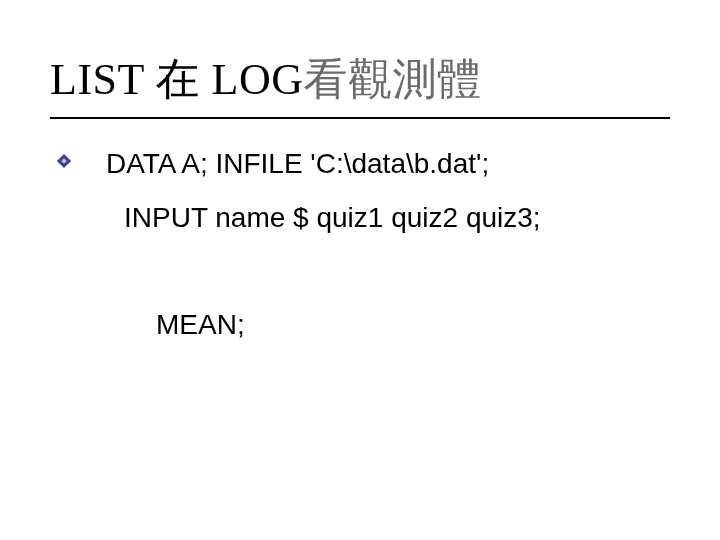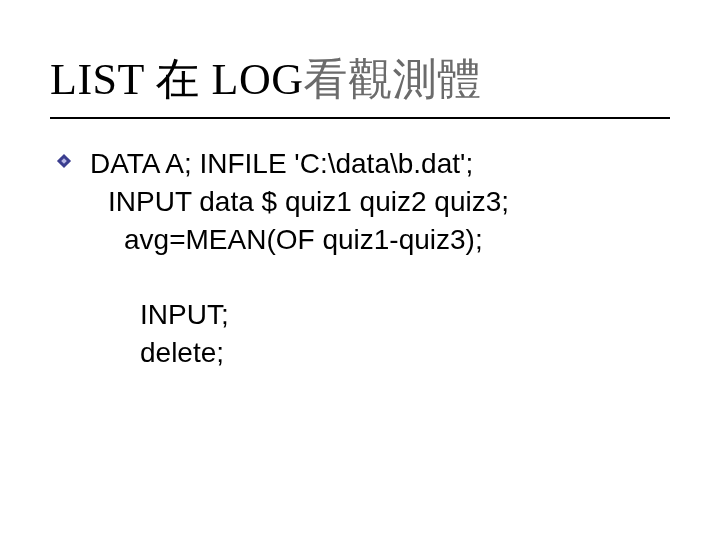"DATA A; INFILE 'C:\data\b.dat';" .codeblock { margin: 0 -> 16px }
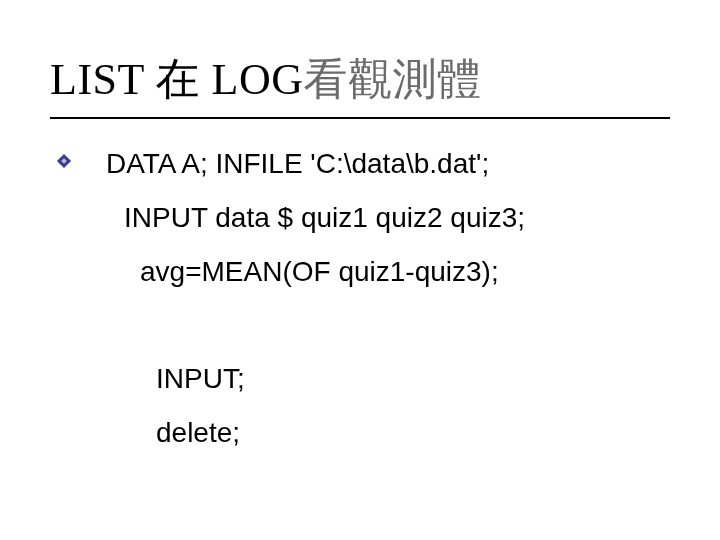"INPUT data $ quiz1 quiz2" div.codeblock { text: data -> name }
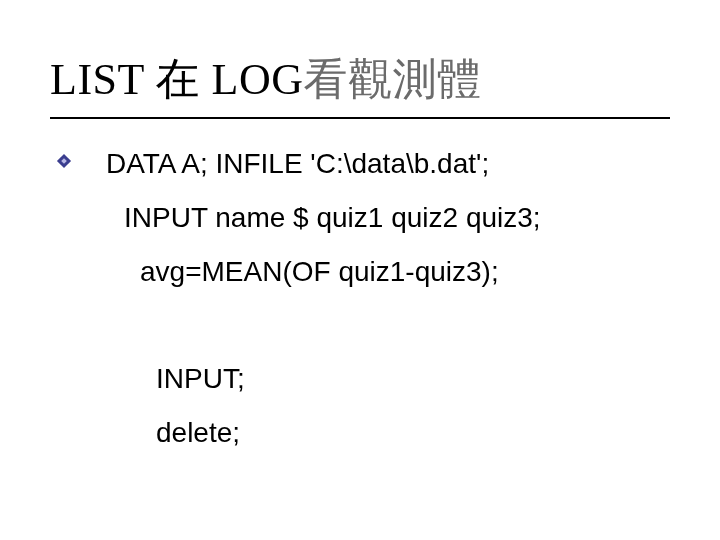"avg=MEAN(OF quiz1-quiz3);" div.codeblock { html: <div>avg=MEAN(OF quiz1-quiz3);</div> -> none }
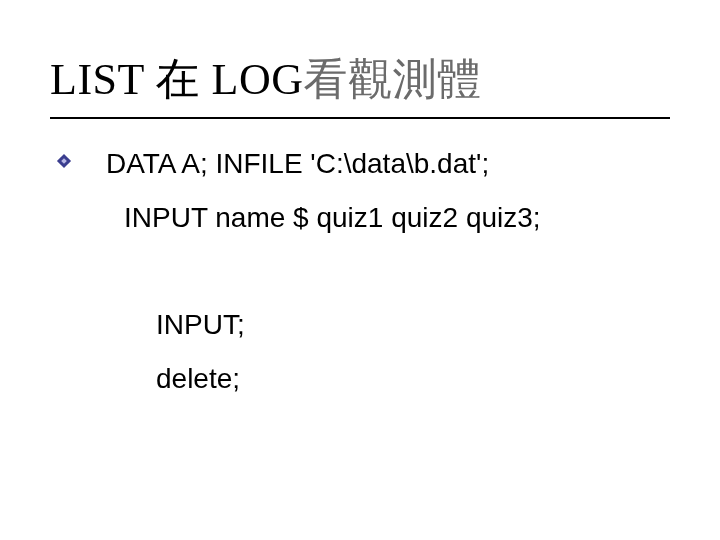"INPUT;" div.codeblock { text: INPUT -> MEAN }
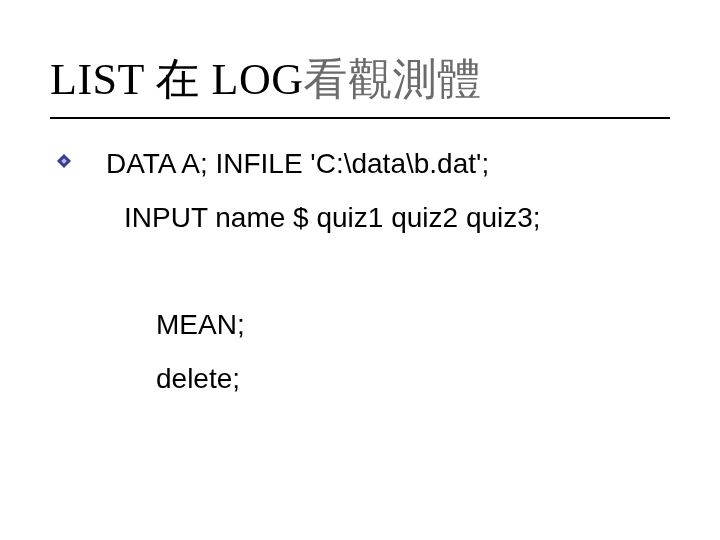"delete;" div.codeblock { html: <div>delete;</div> -> none }
